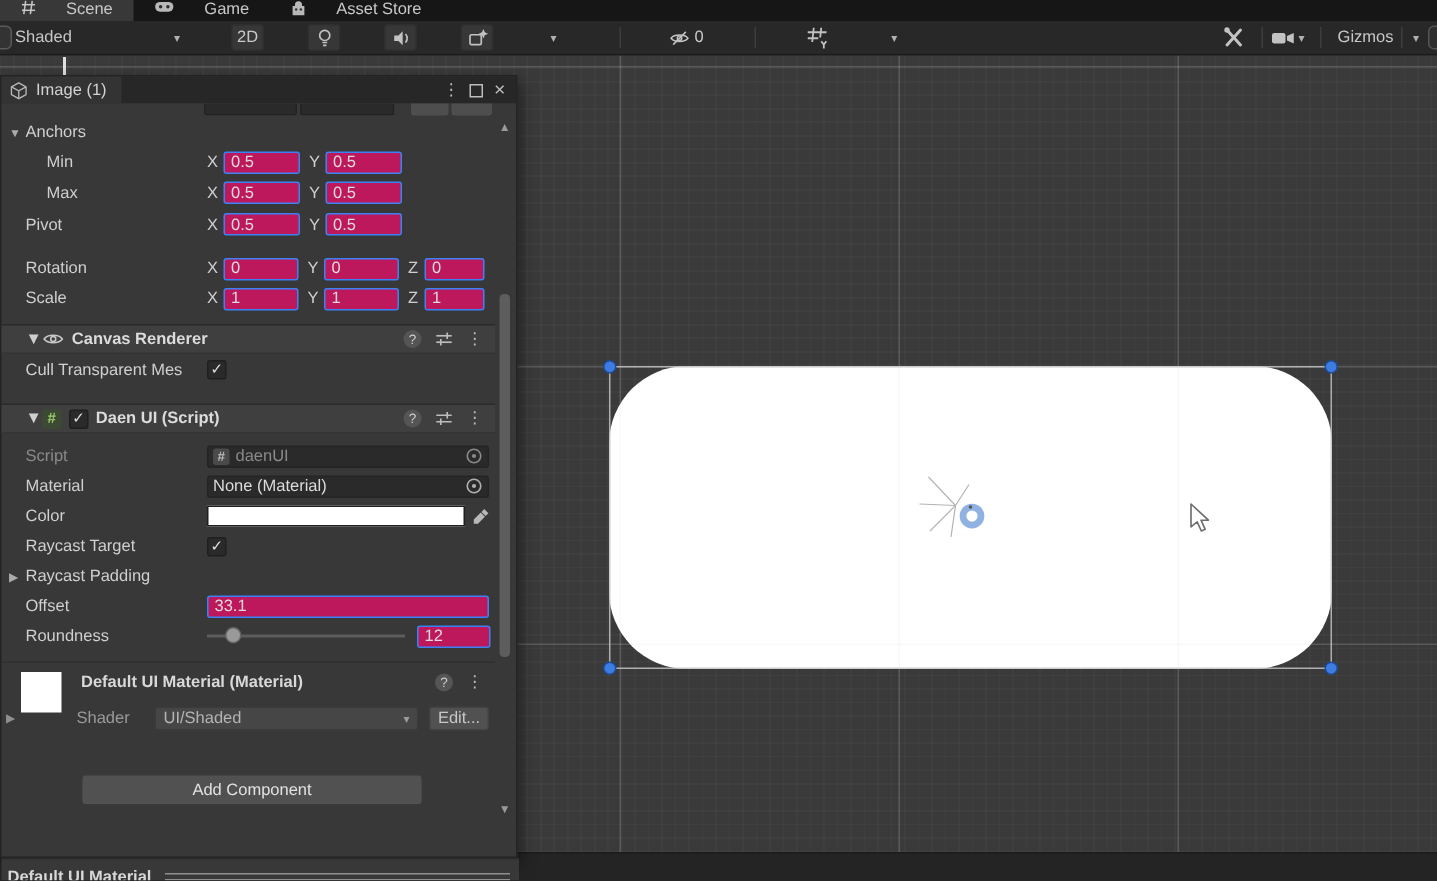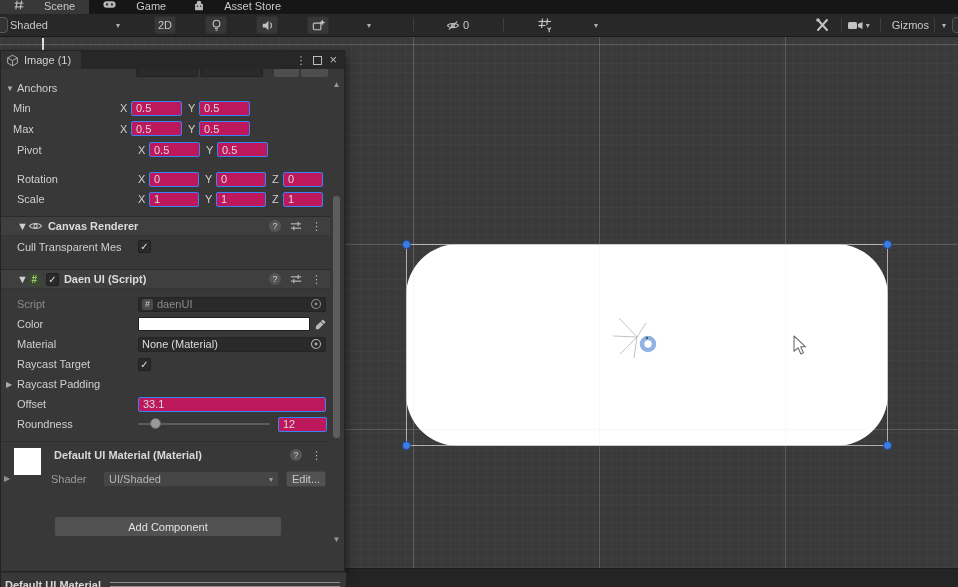"Min" .row.indent2 { padding-left: 12px -> 30px }
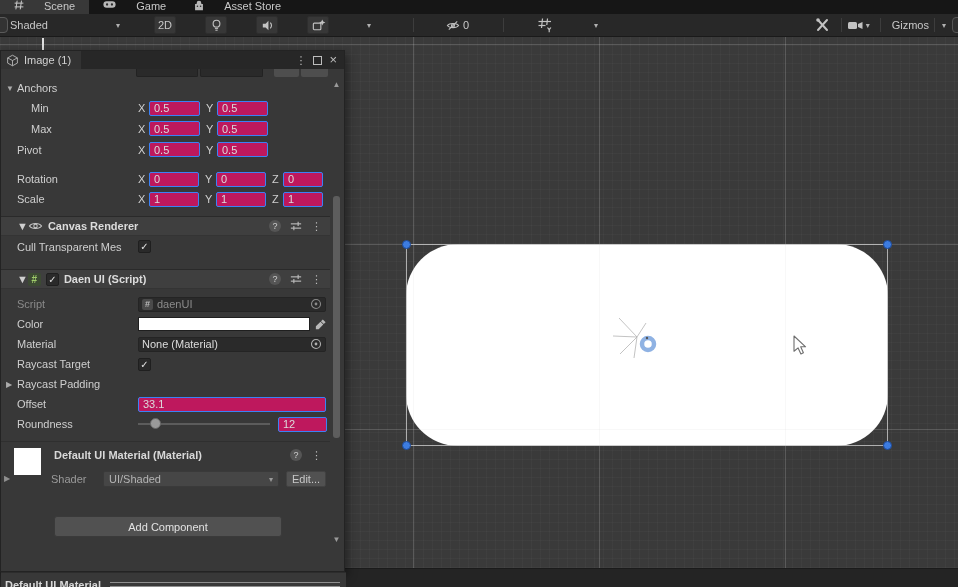"Color" div.row { order: before "Material" -> after "Material" }
